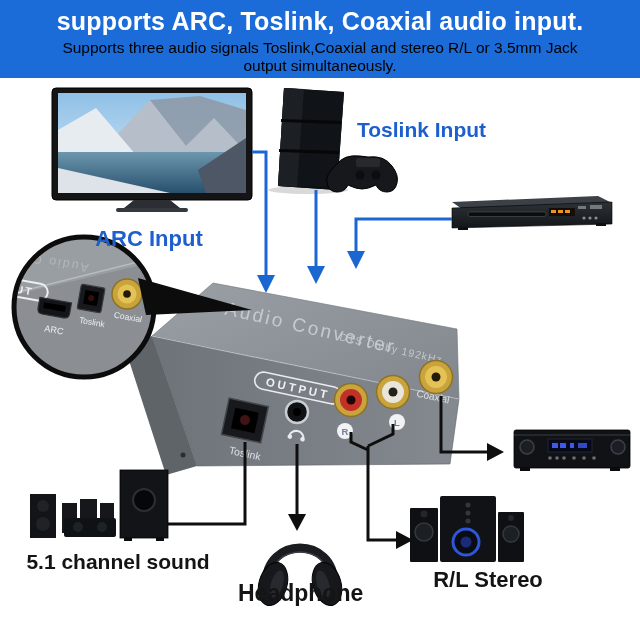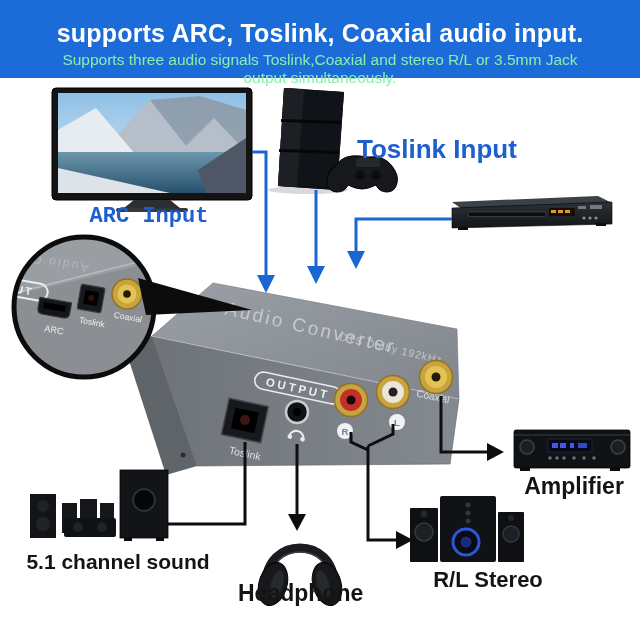"supports ARC, Toslink, Coaxial audio" .banner .title { padding-top: 19px -> 7px }
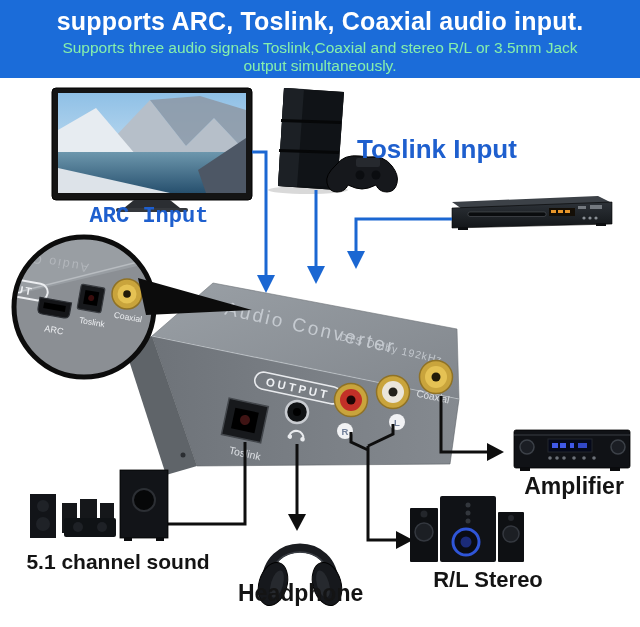"Supports three audio signals" .banner .subtitle { color: #86efac -> #000000 }
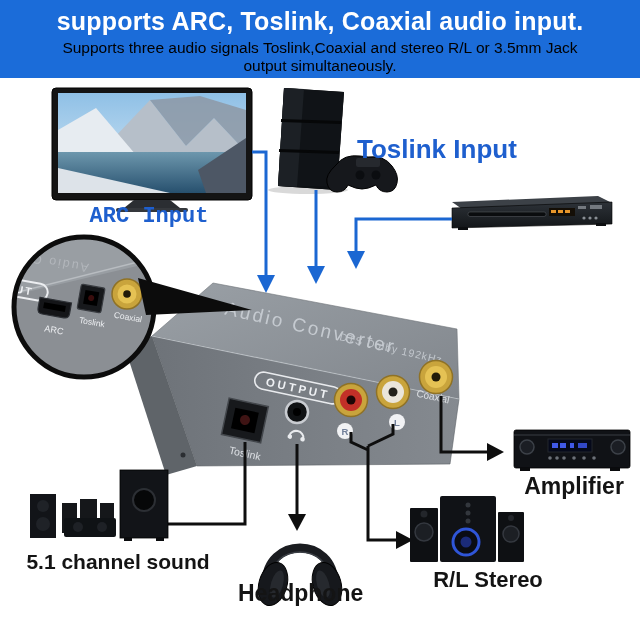"Toslink Input" #lbl-toslink { font-size: 26px -> 21px; margin-top: 16px -> none }
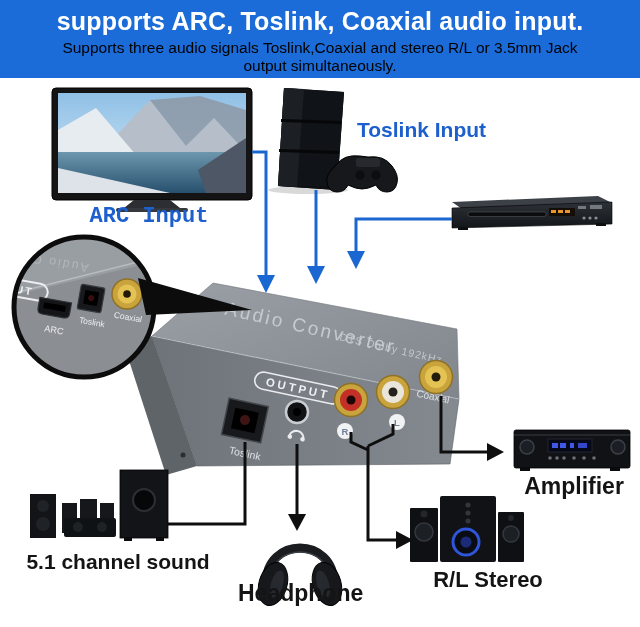"ARC Input" #lbl-arc { font-family: Liberation Mono, monospace -> none; top: 204px -> 226px }
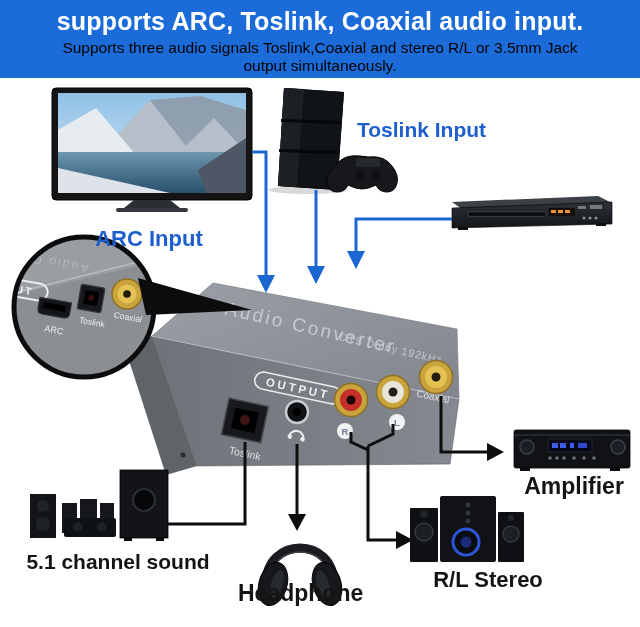"Amplifier" div.lbl { html: <div>Amplifier</div> -> none }
